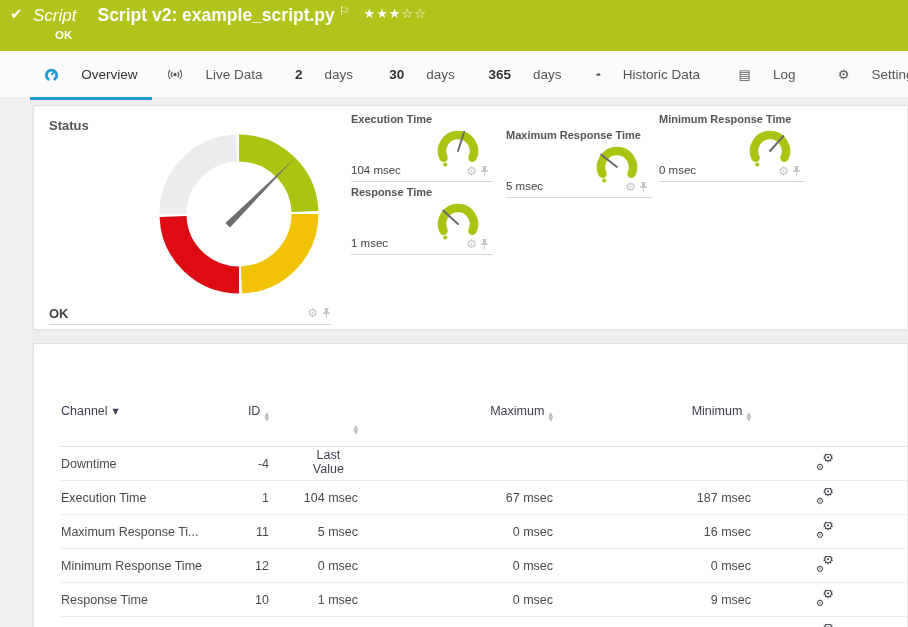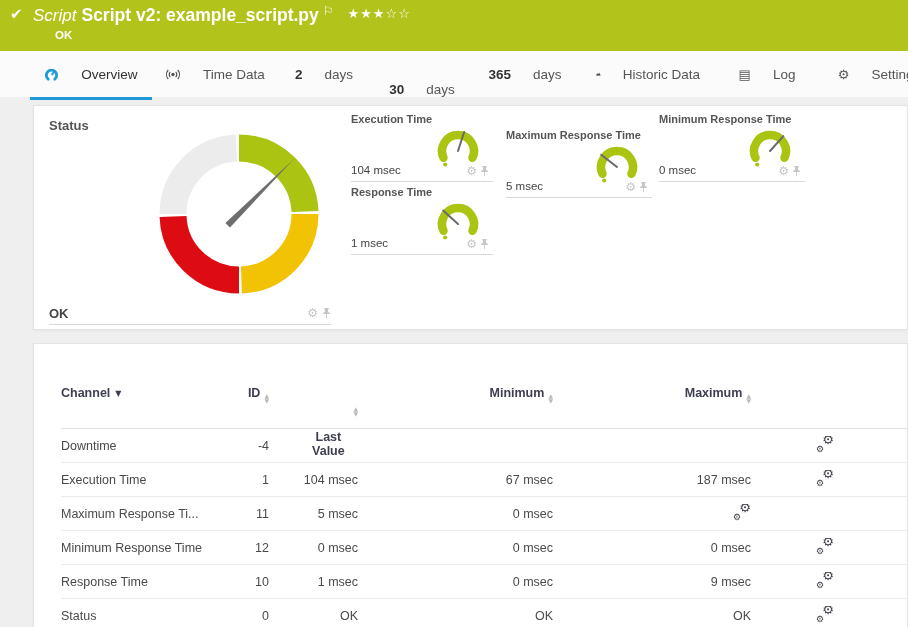"Script v2: example_script.py" .sensor-title { margin-left: 5px -> 21px }
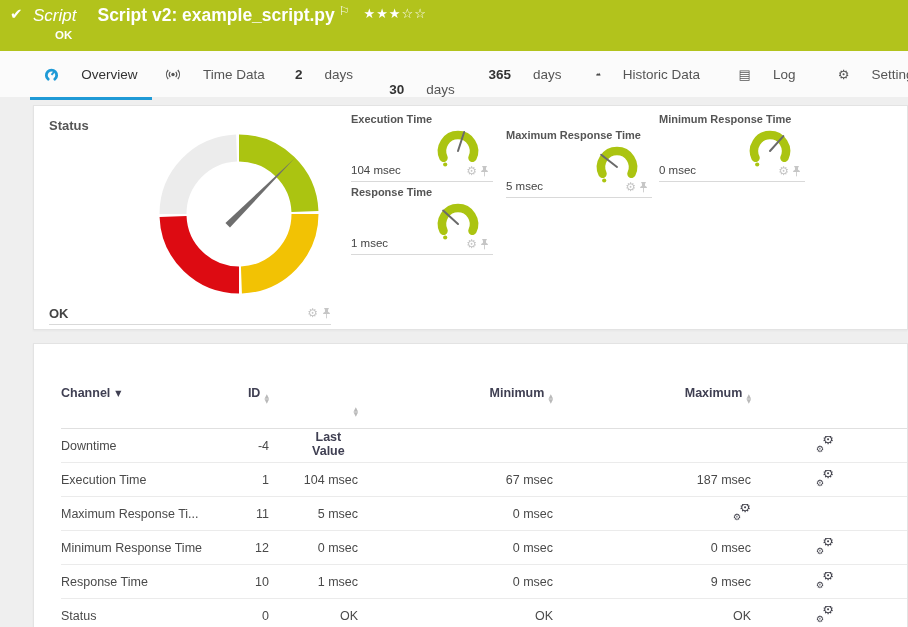"Time Data" span { text: Time -> Live }
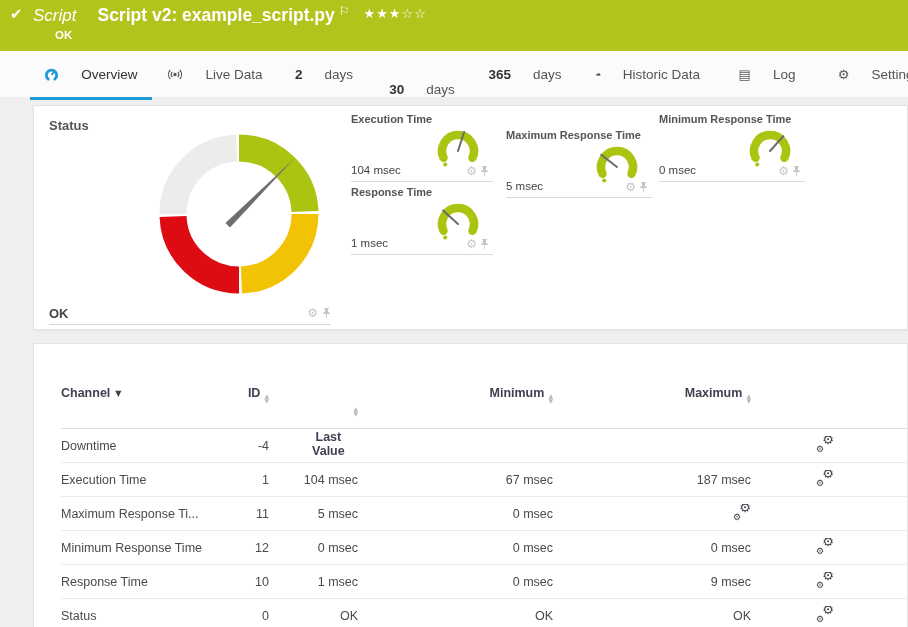"30" .tab-30days { align-items: flex-end -> none }
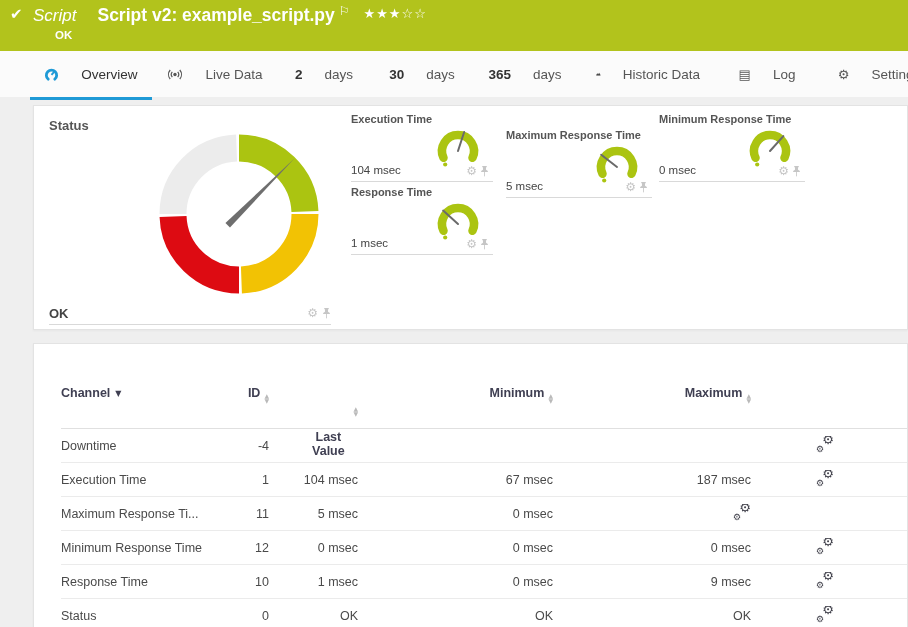"Channel ▼" .thead { font-weight: bold -> normal; padding-top: 42px -> 60px }
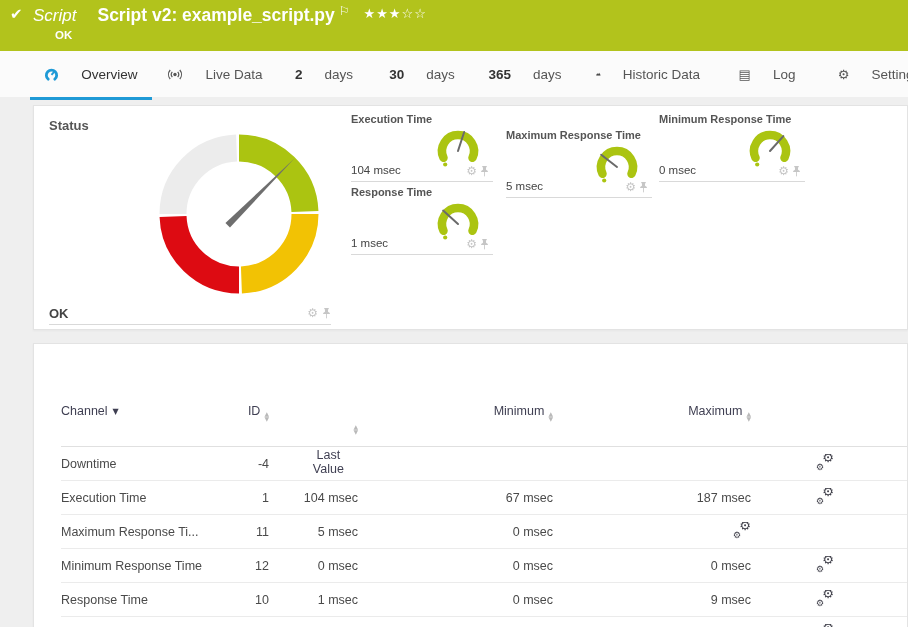"Minimum" div.th { order: before "Maximum" -> after "Maximum" }
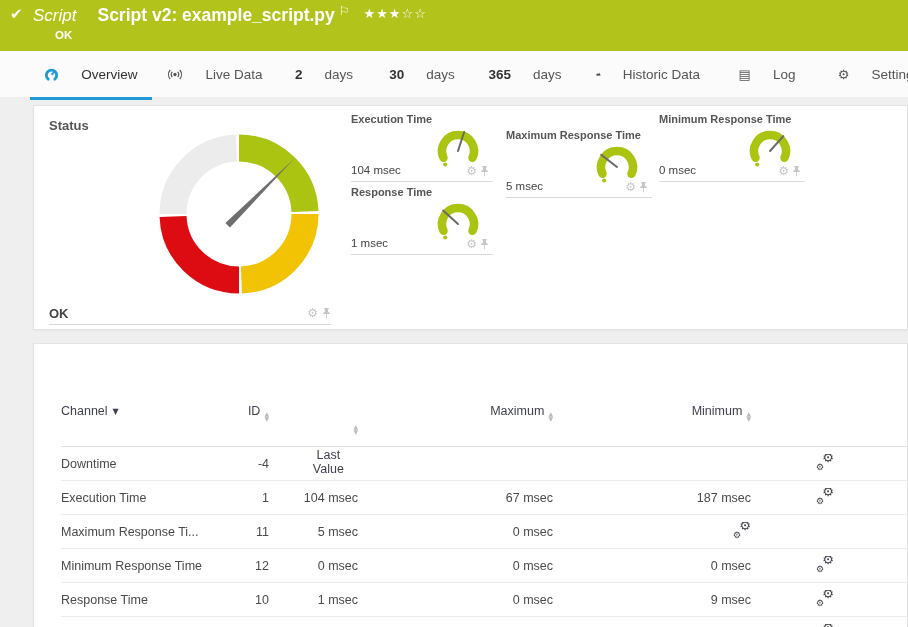"16 msec" div.td { html: none -> <div>16 msec</div> }
